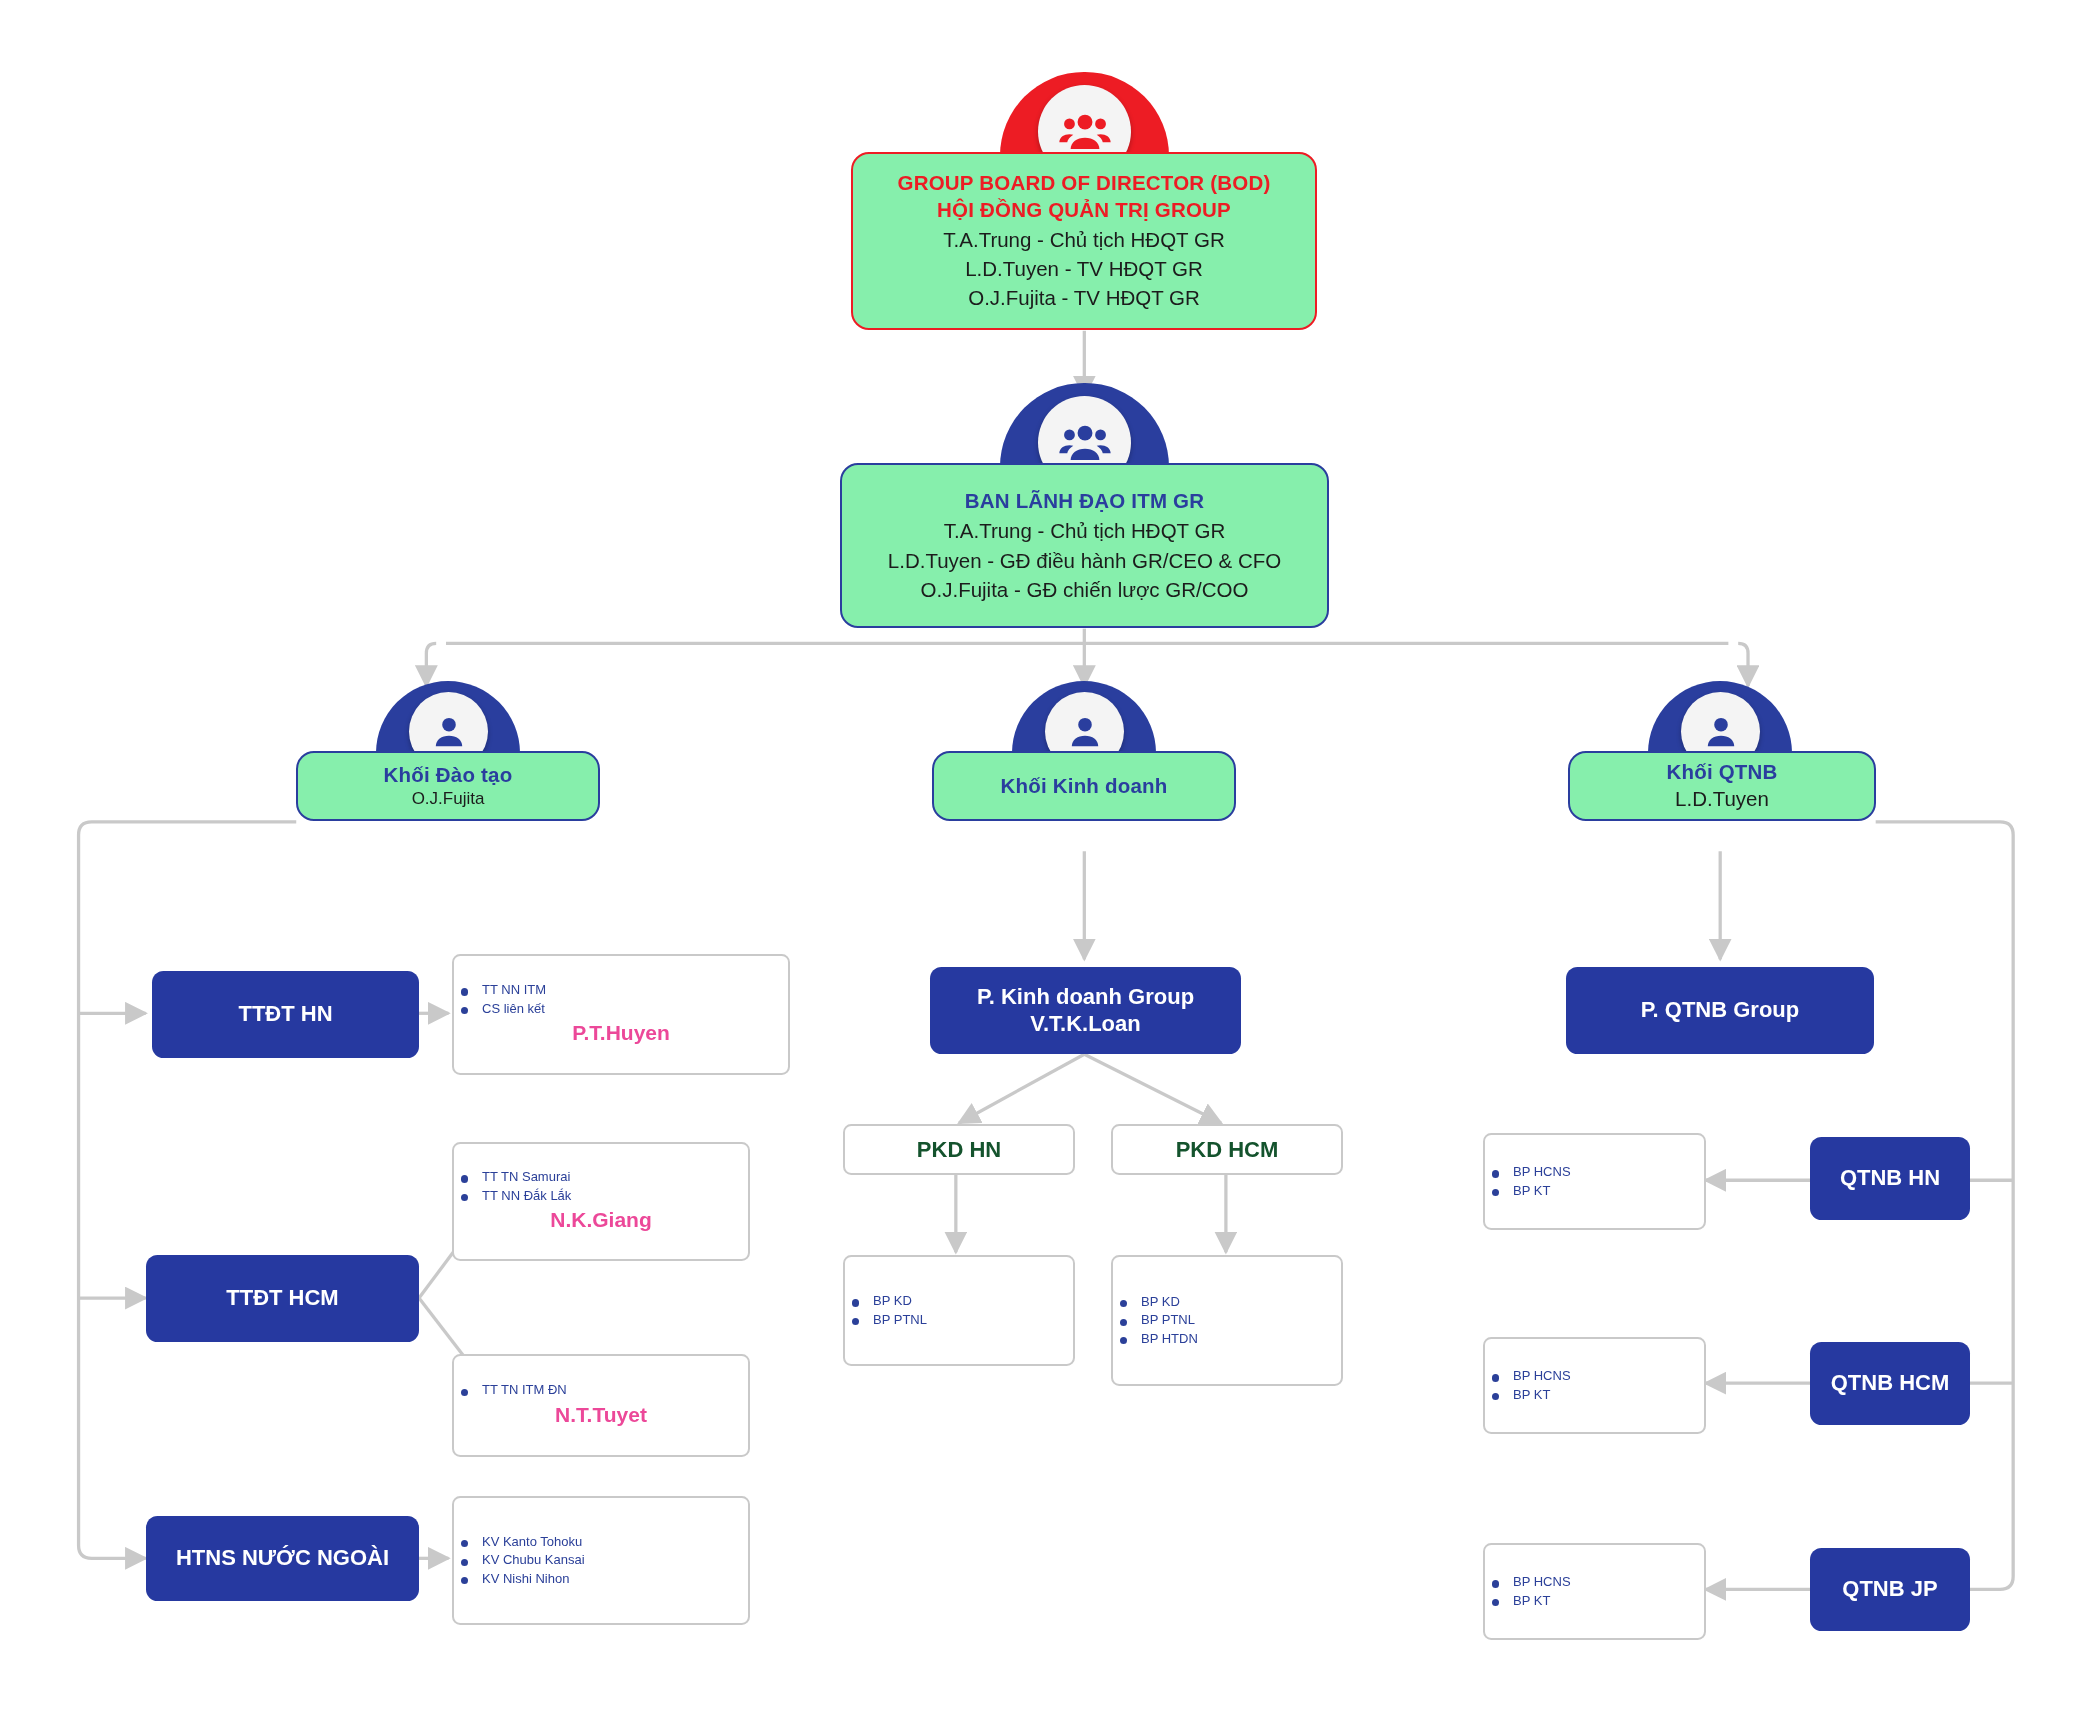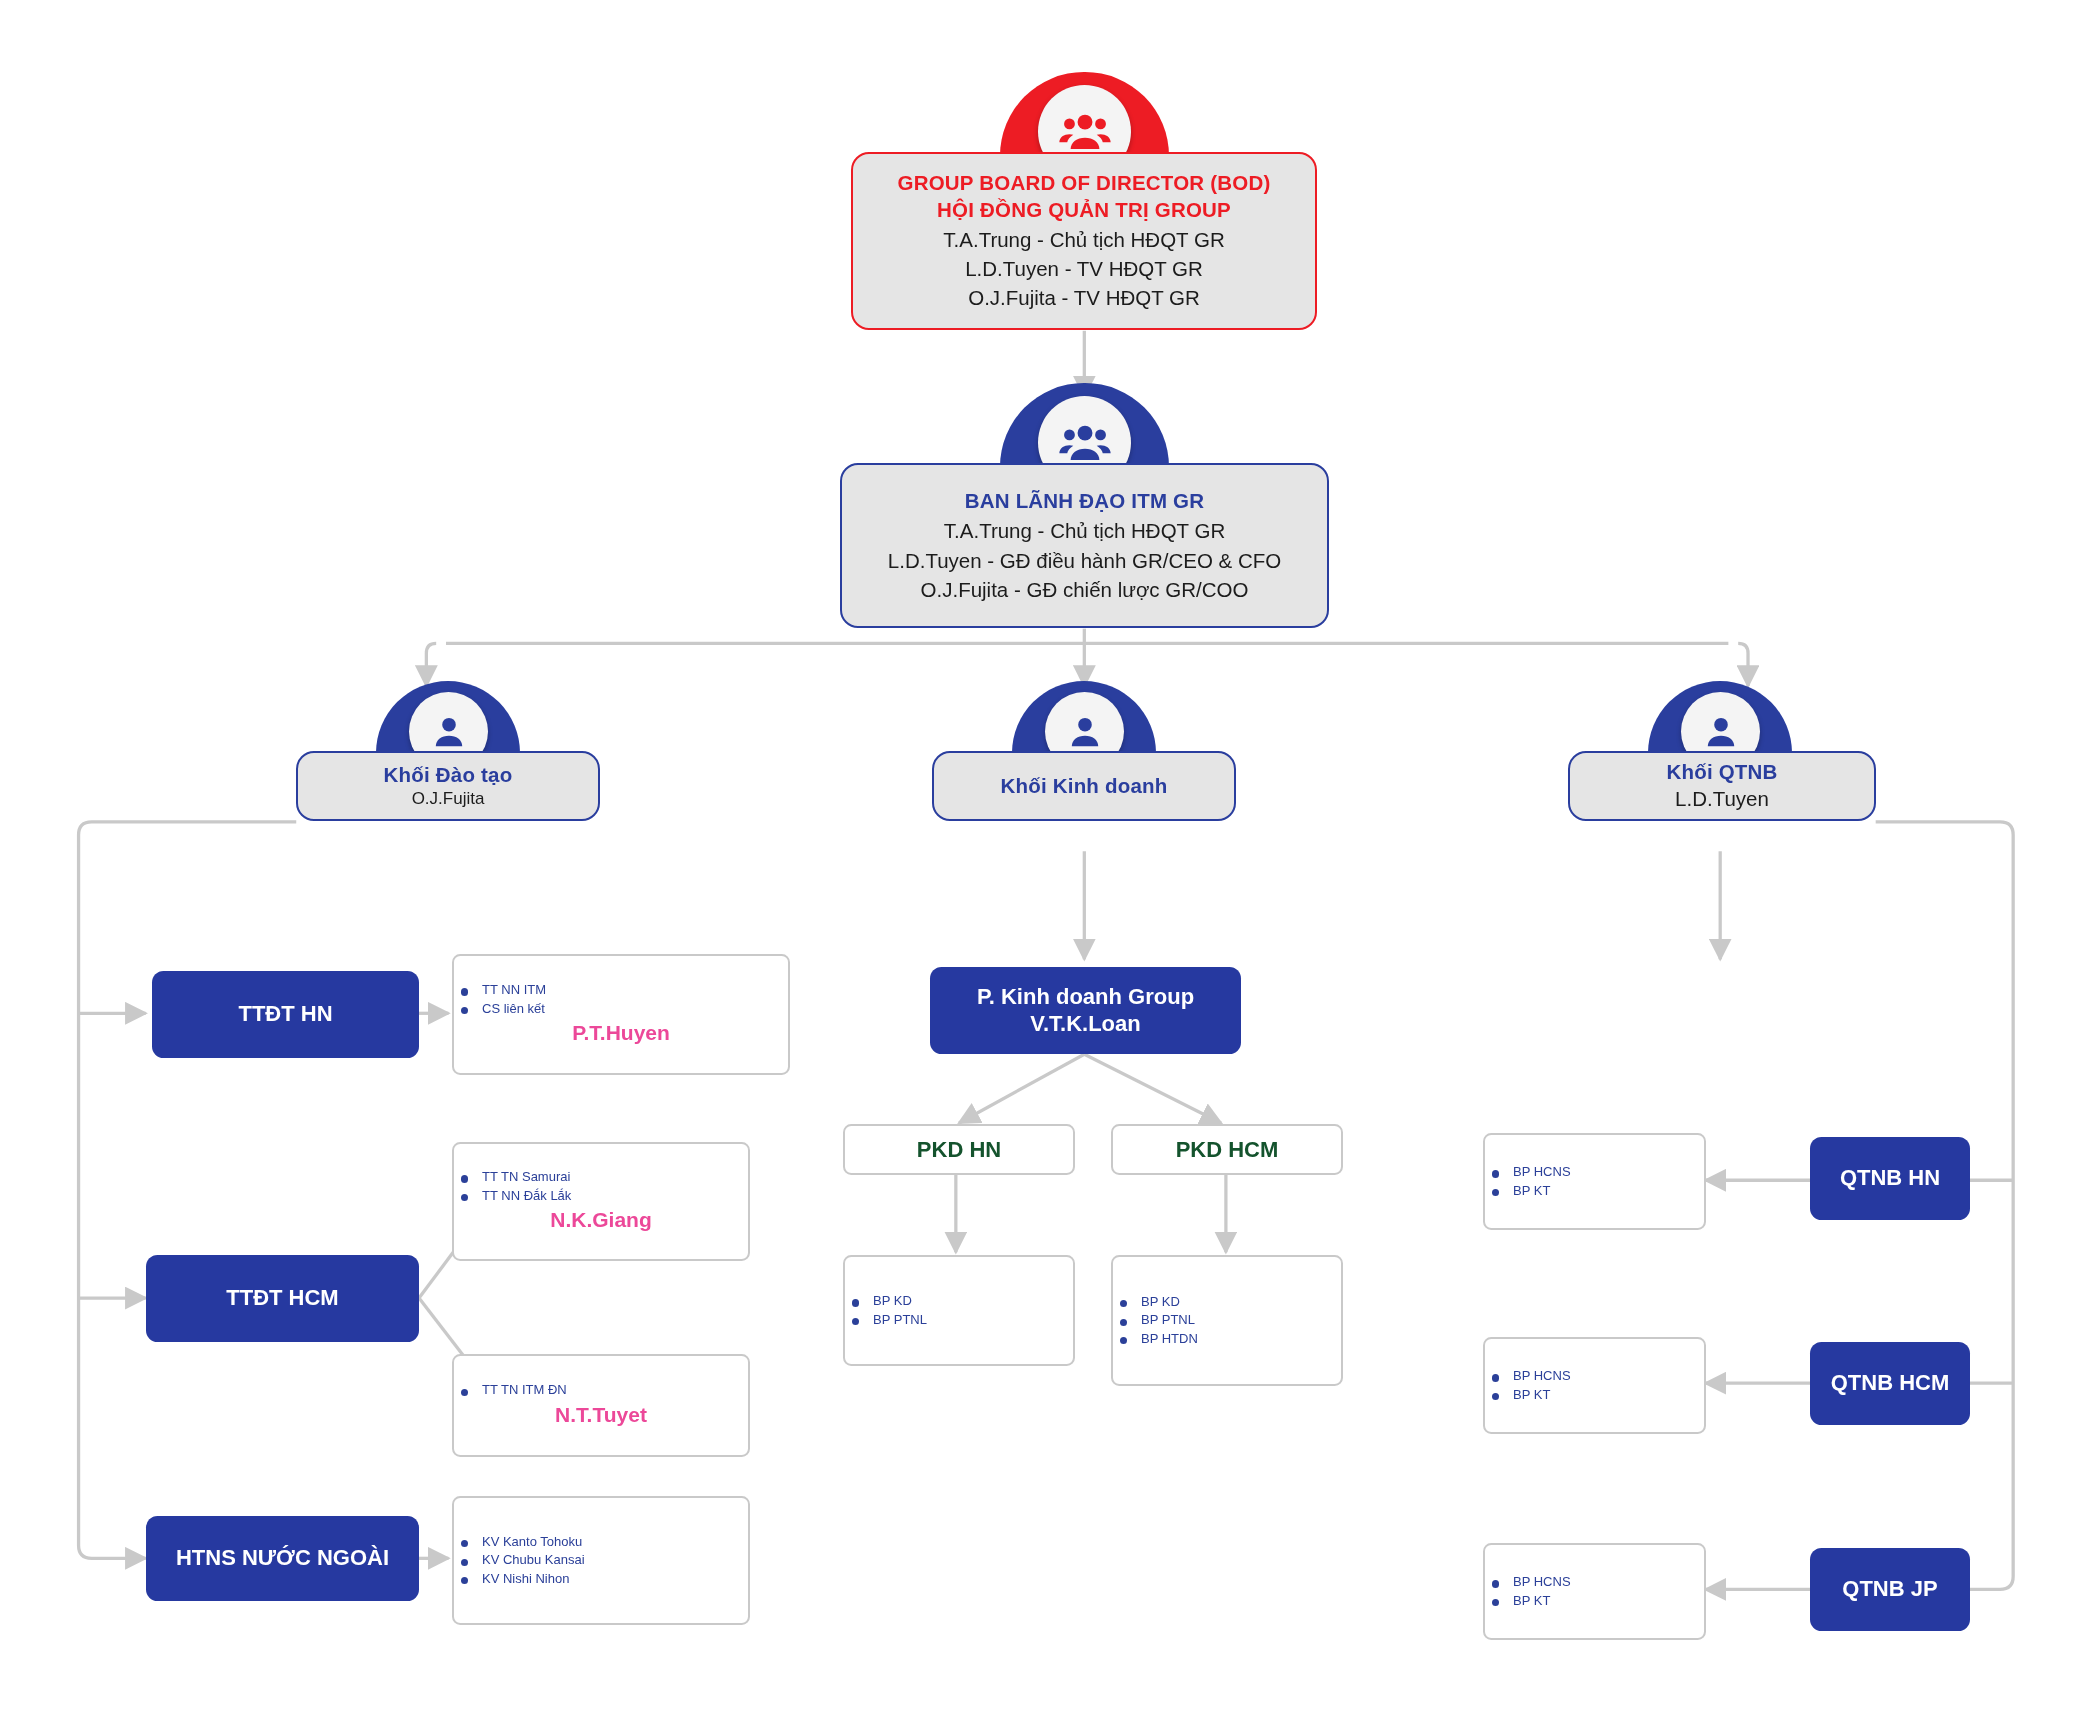"GROUP BOARD OF DIRECTOR (BOD)" .card { background: #e5e5e5 -> #86efac }
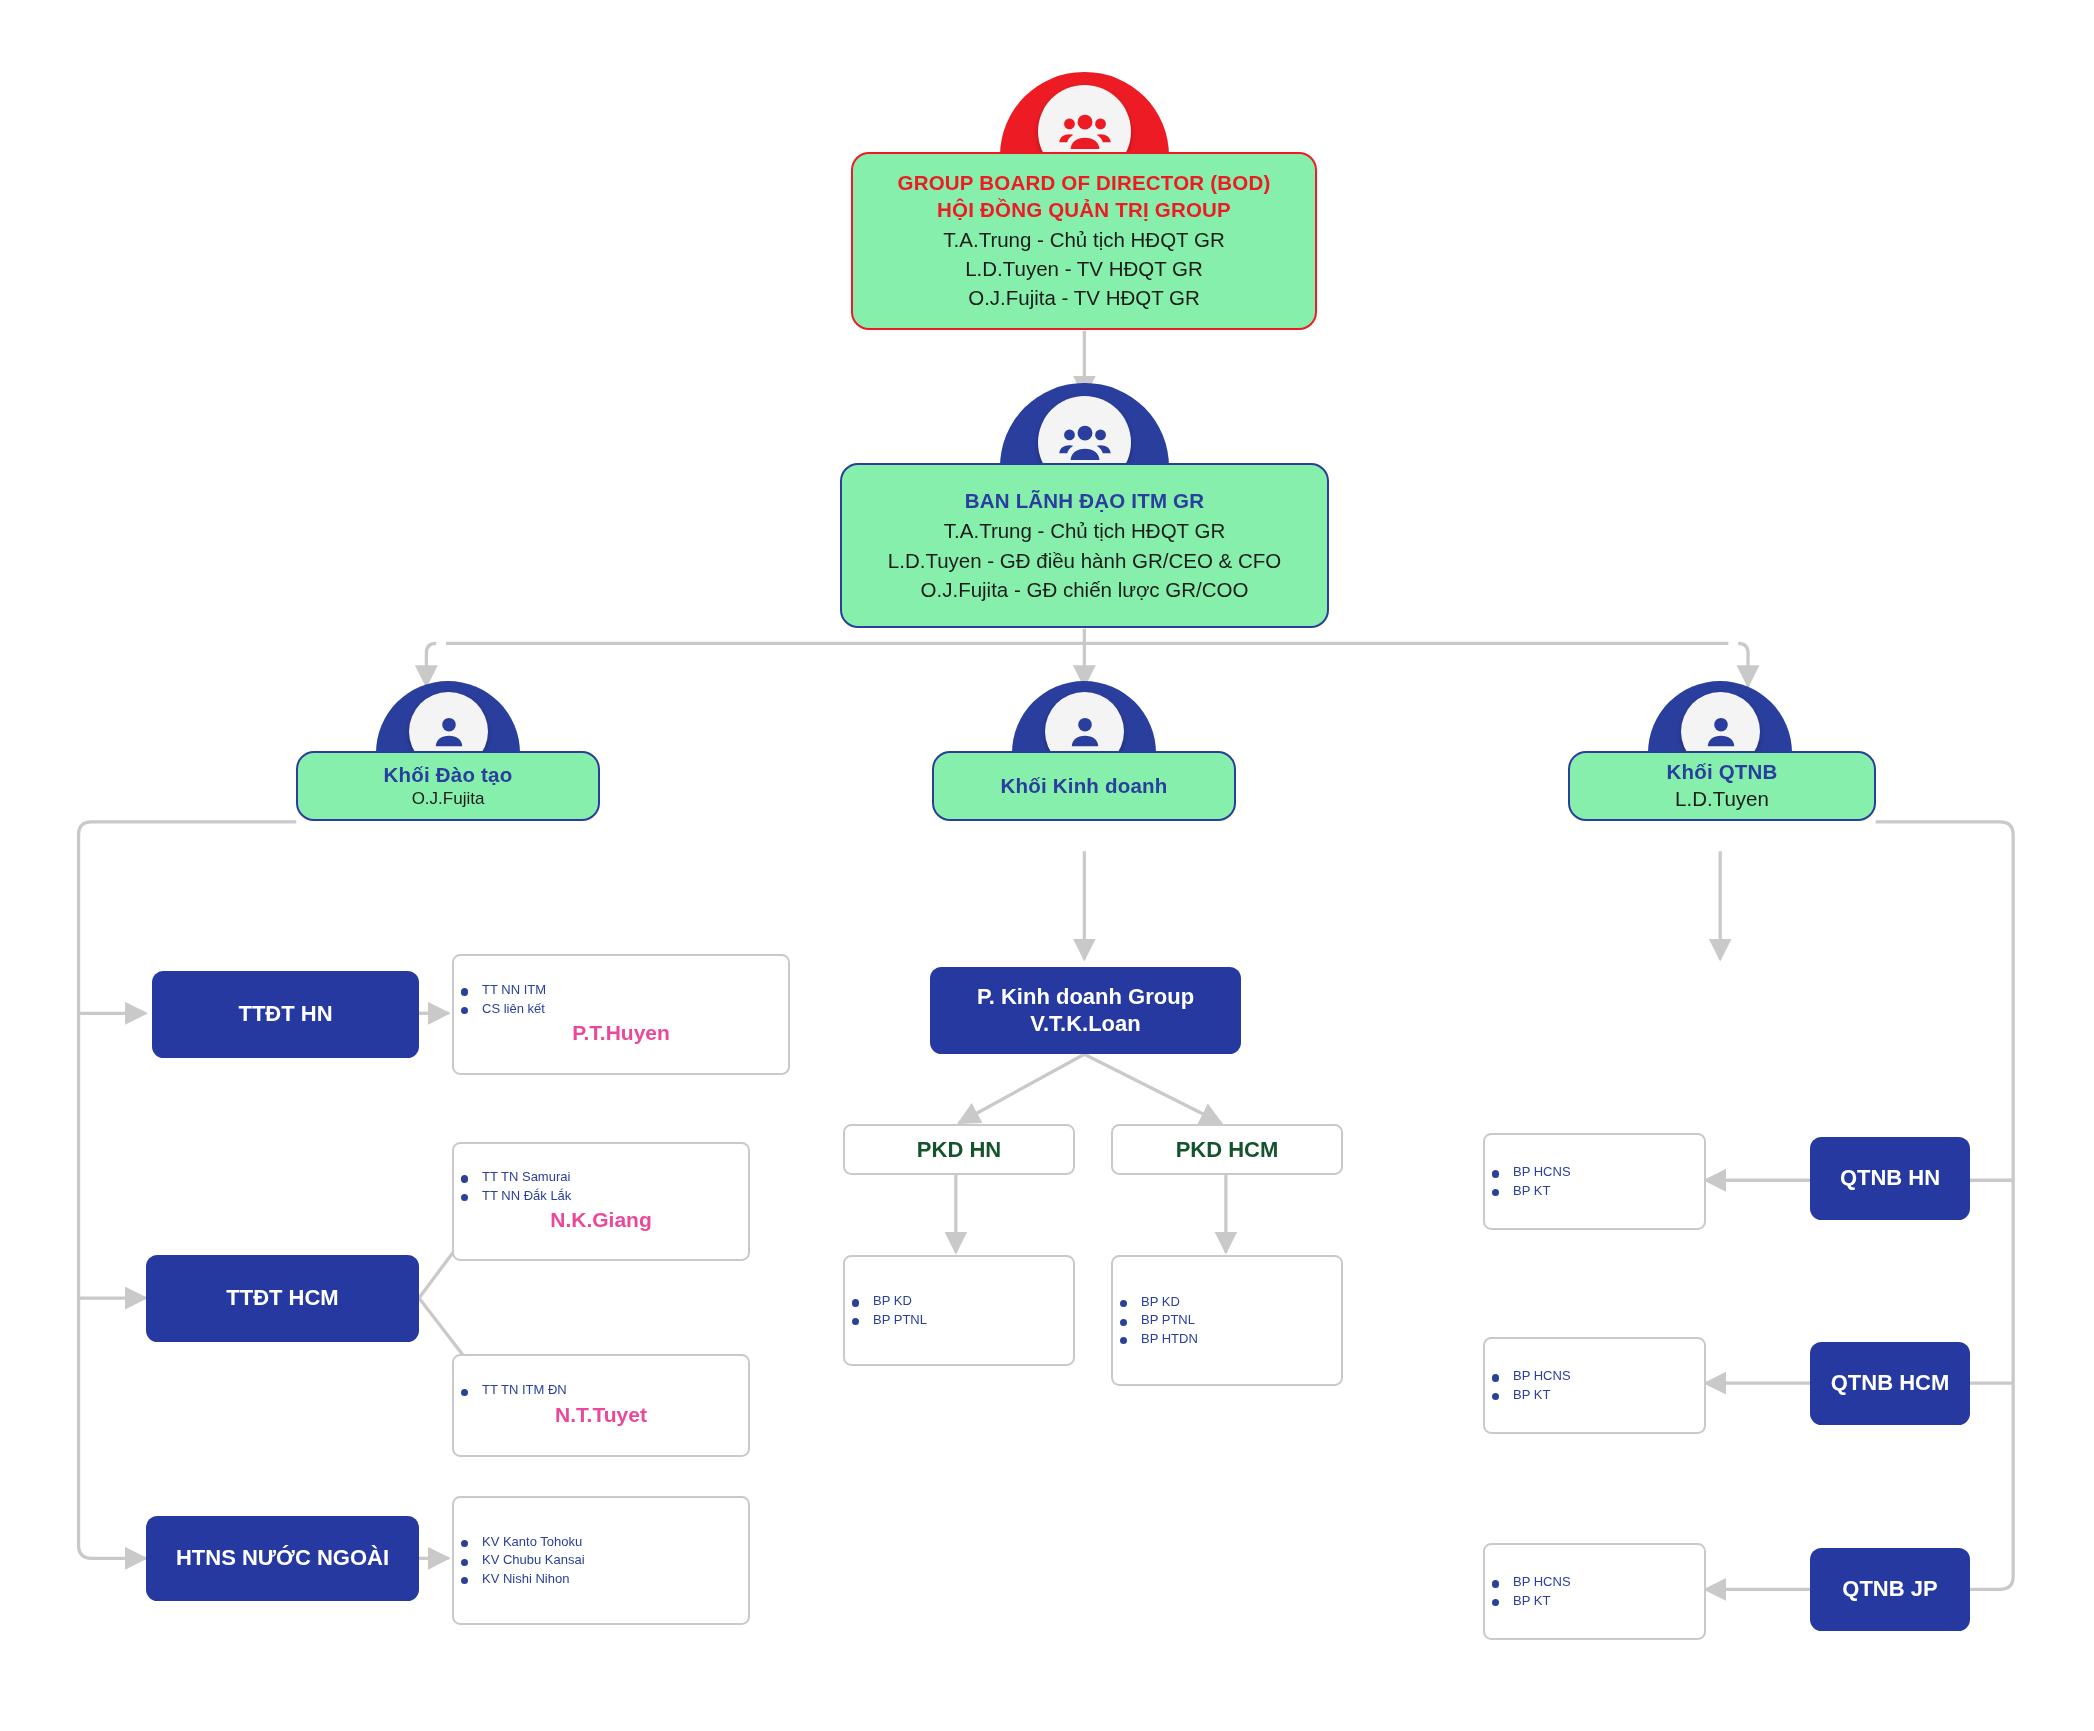"P. QTNB Group" div.solid { html: none -> <div>P. QTNB Group</div> }
